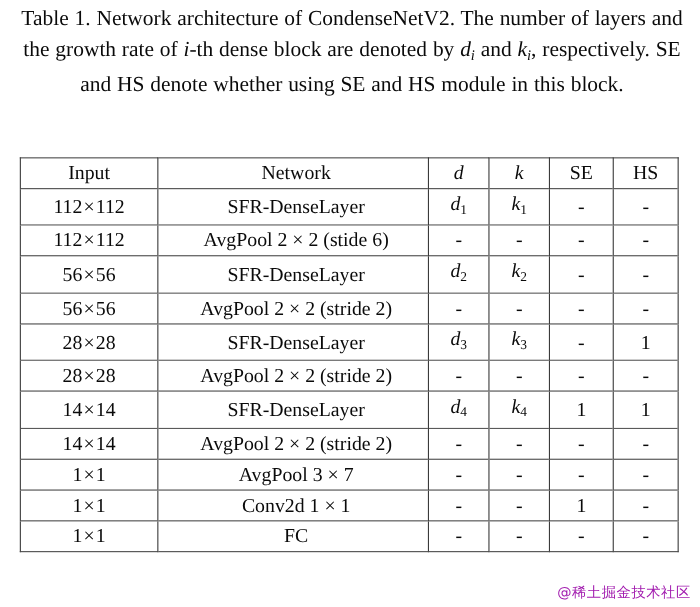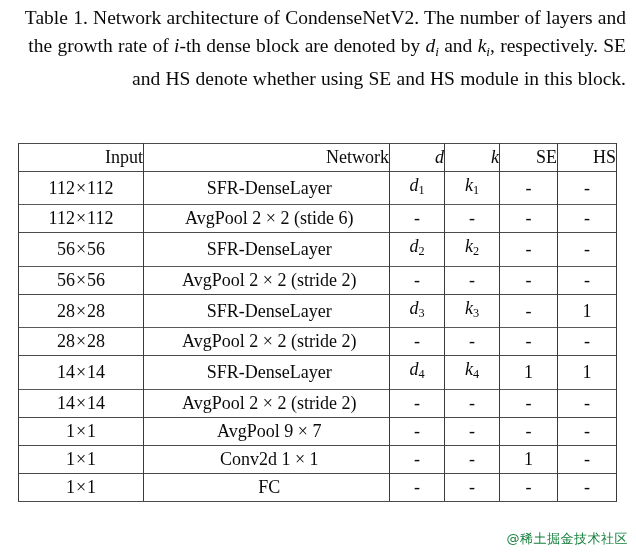"Table 1. Network architecture of" .caption { text-align: right -> center }
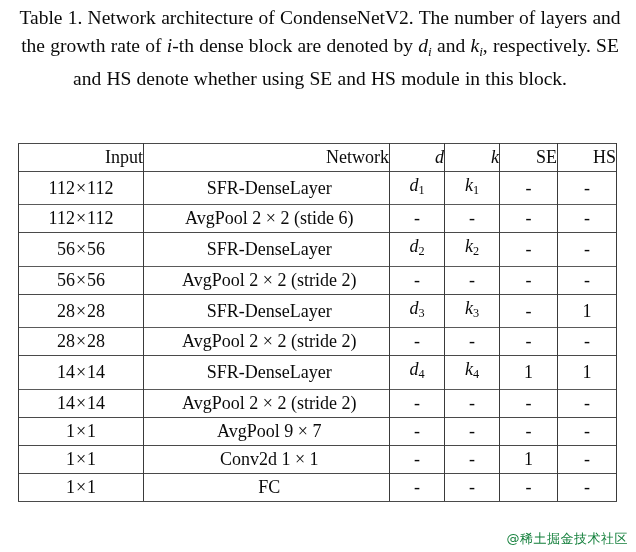"Input" tr.rule-top > td, tr.rule-top > th { text-align: right -> none }
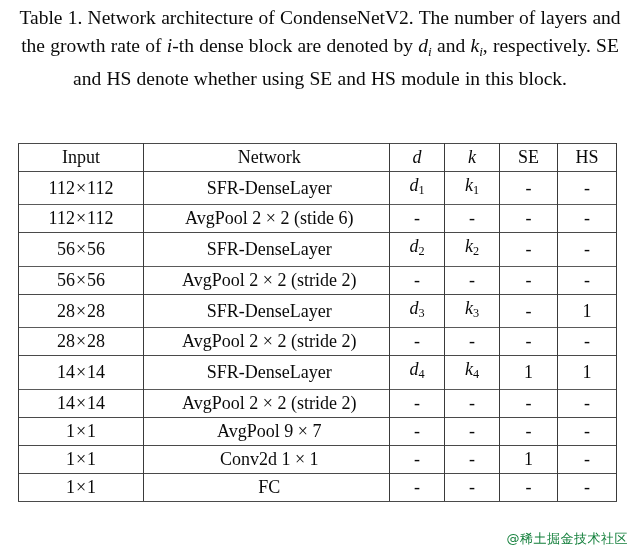"AvgPool 9 × 7" td.vr-r { text: 9 -> 3 }
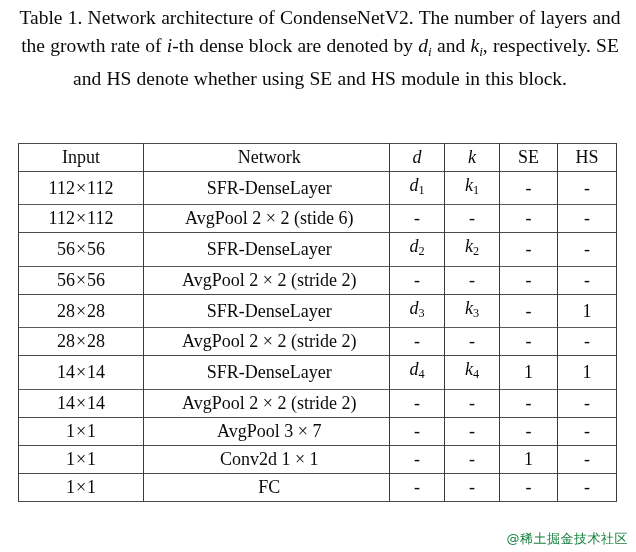"@稀土掘金技术社区" .watermark { color: #15803d -> #a21caf }
